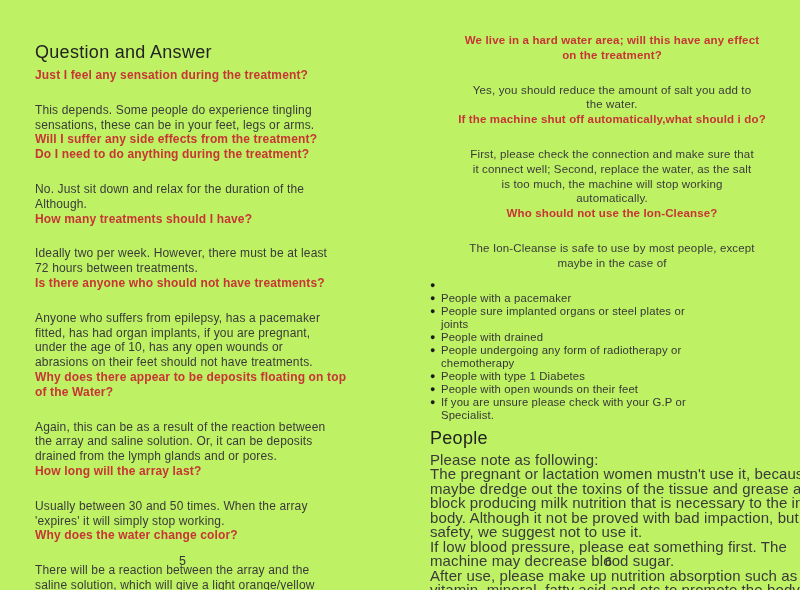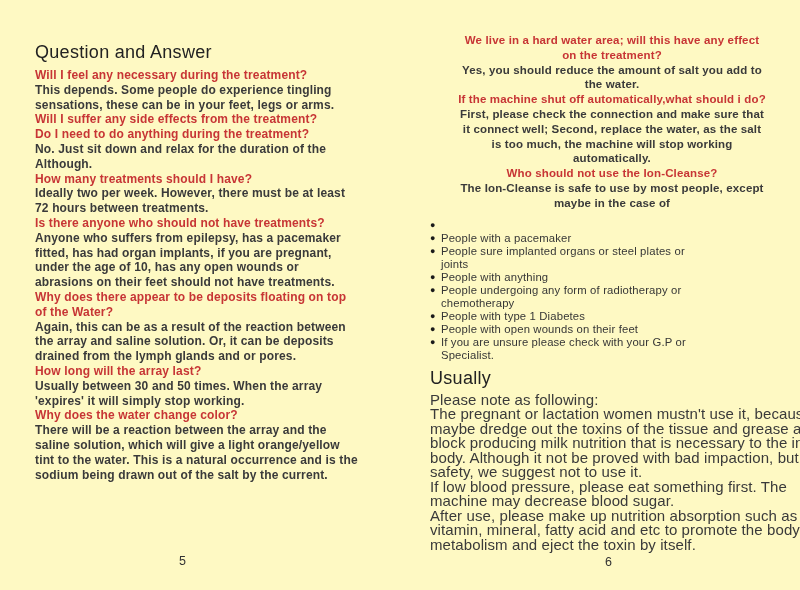"Question and Answer" .canvas { background: #fef9c3 -> #bef264 }
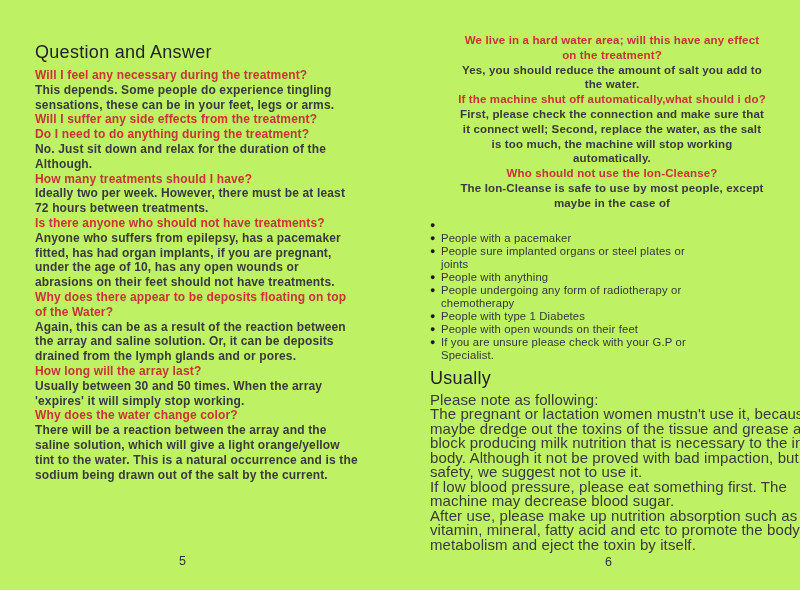"Will I feel any necessary" div.q { text: Will I feel any necessary -> Just I feel any sensation }
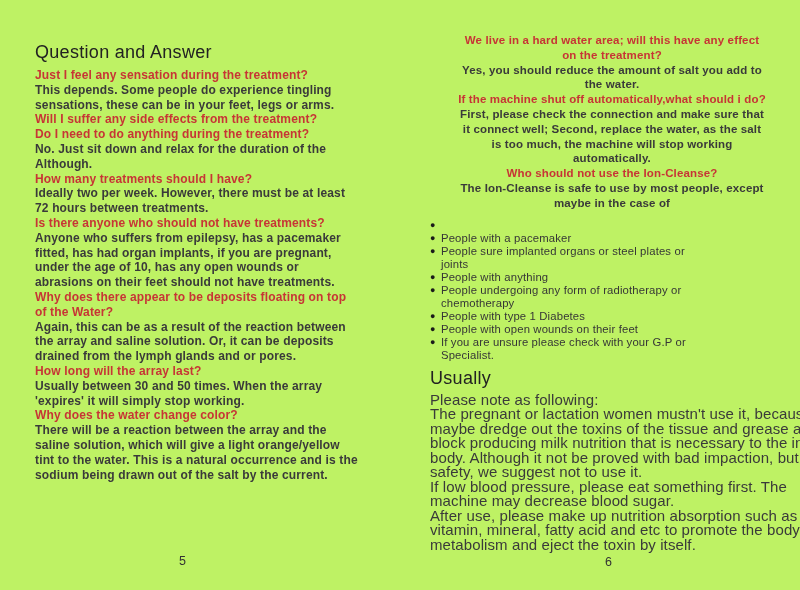"Yes, you should reduce the" .a { font-weight: 700 -> 400; margin-top: none -> 20px }
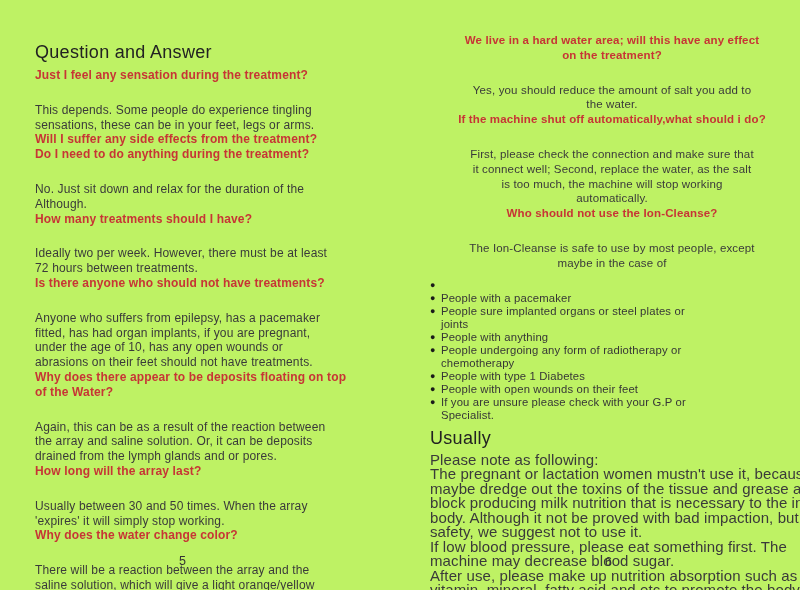"People with anything" span.bullet-text { text: anything -> drained }
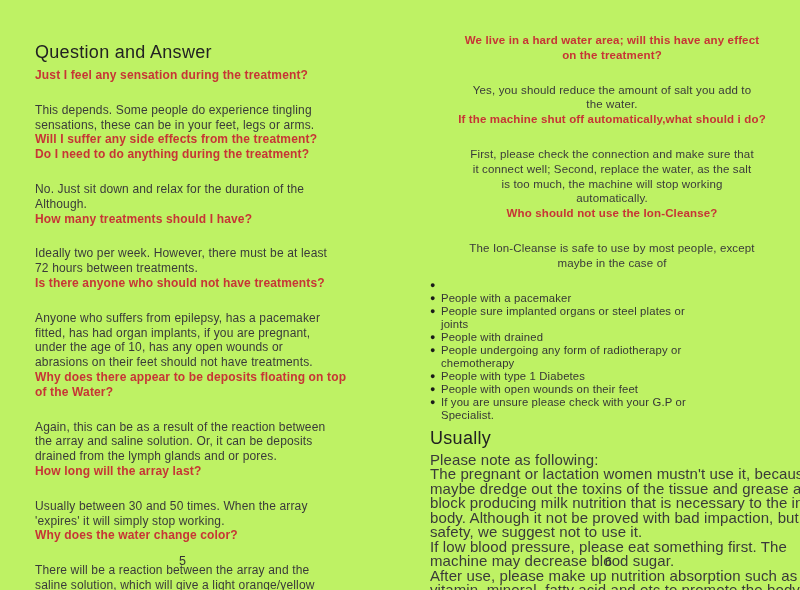"Usually" h1.section-title { text: Usually -> People }
